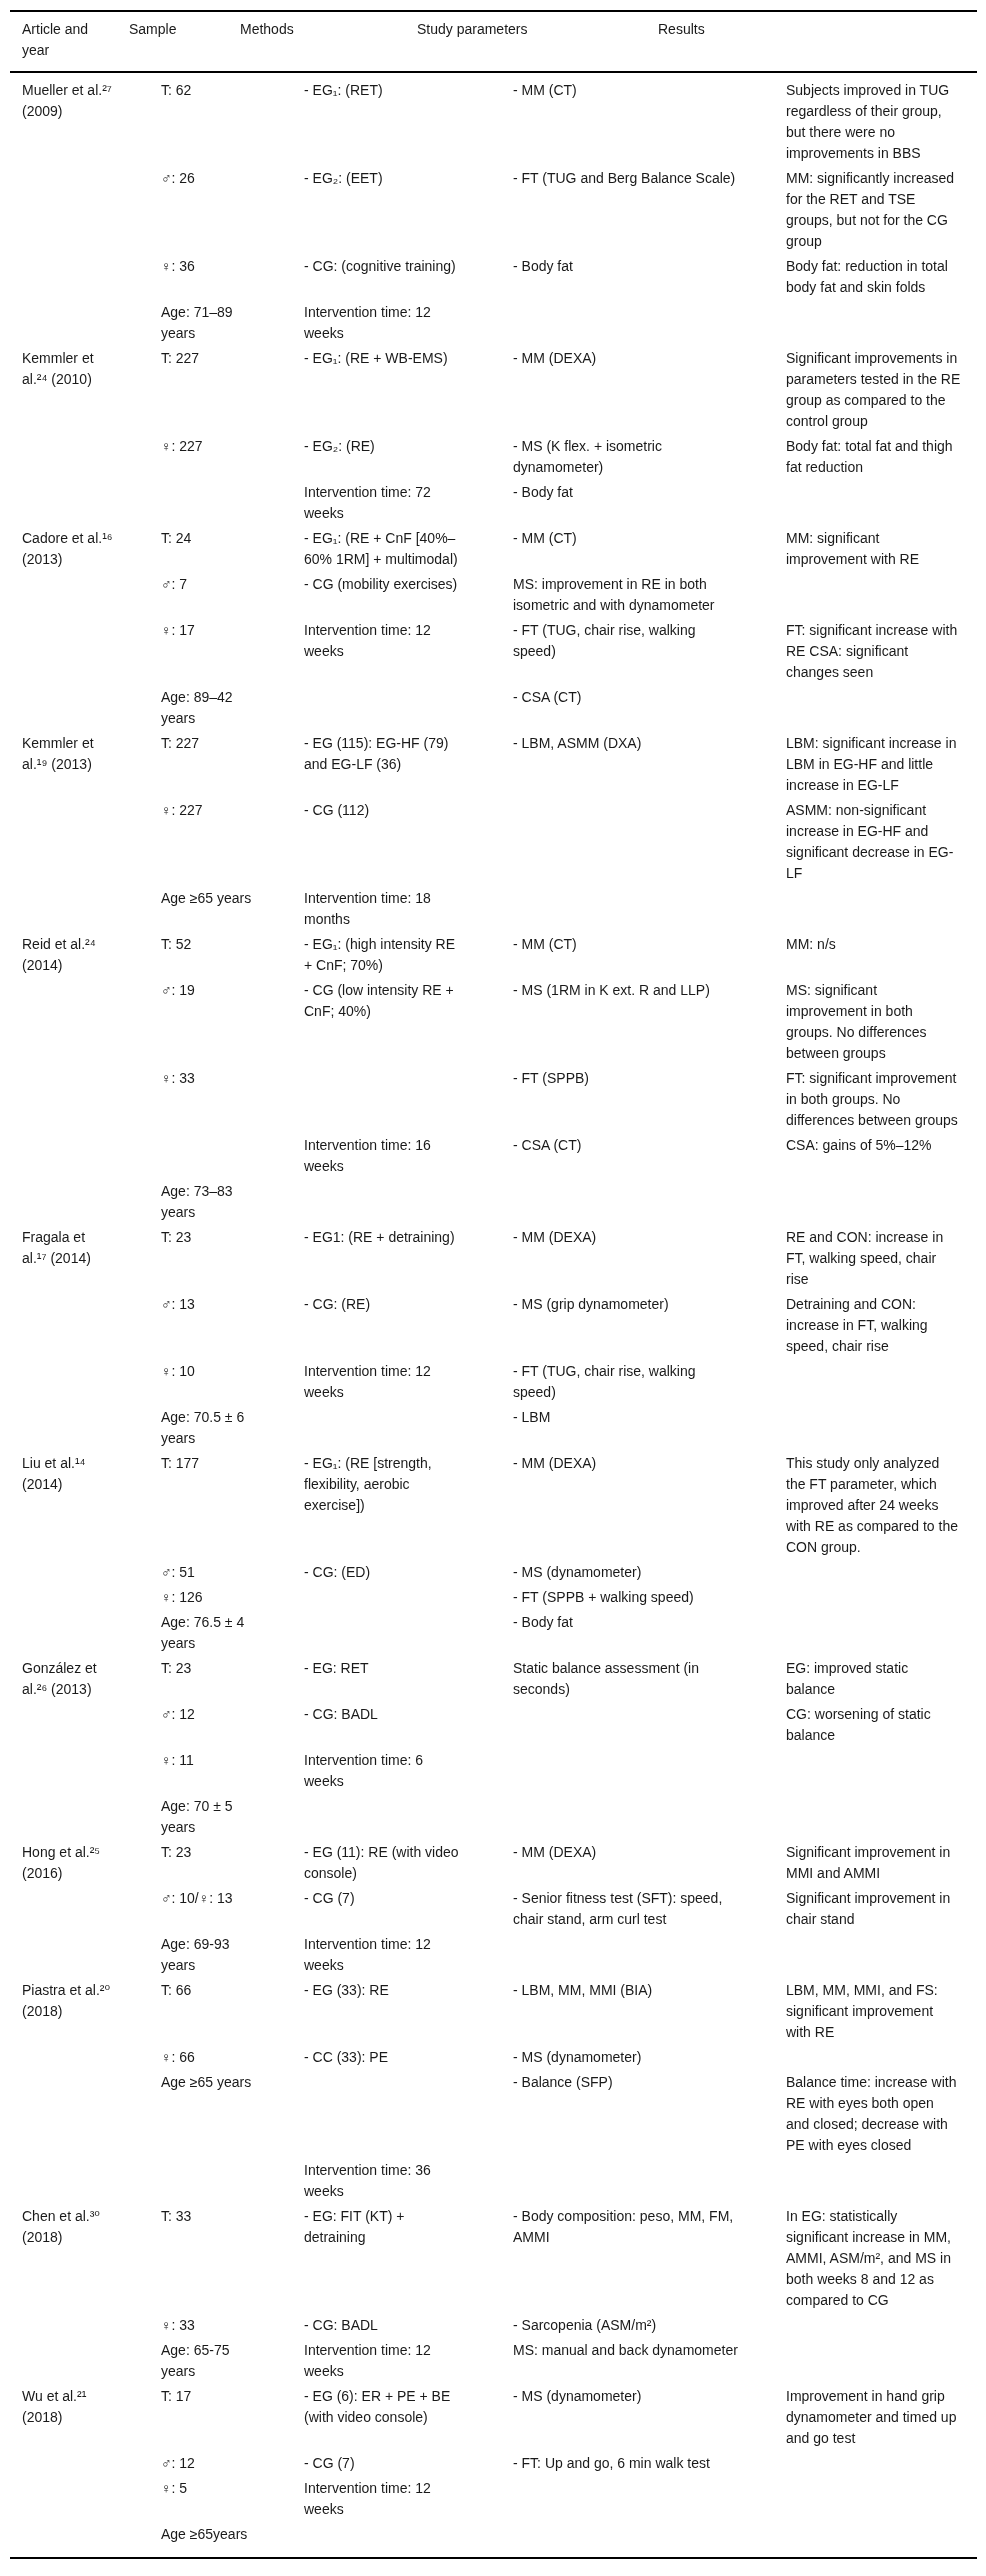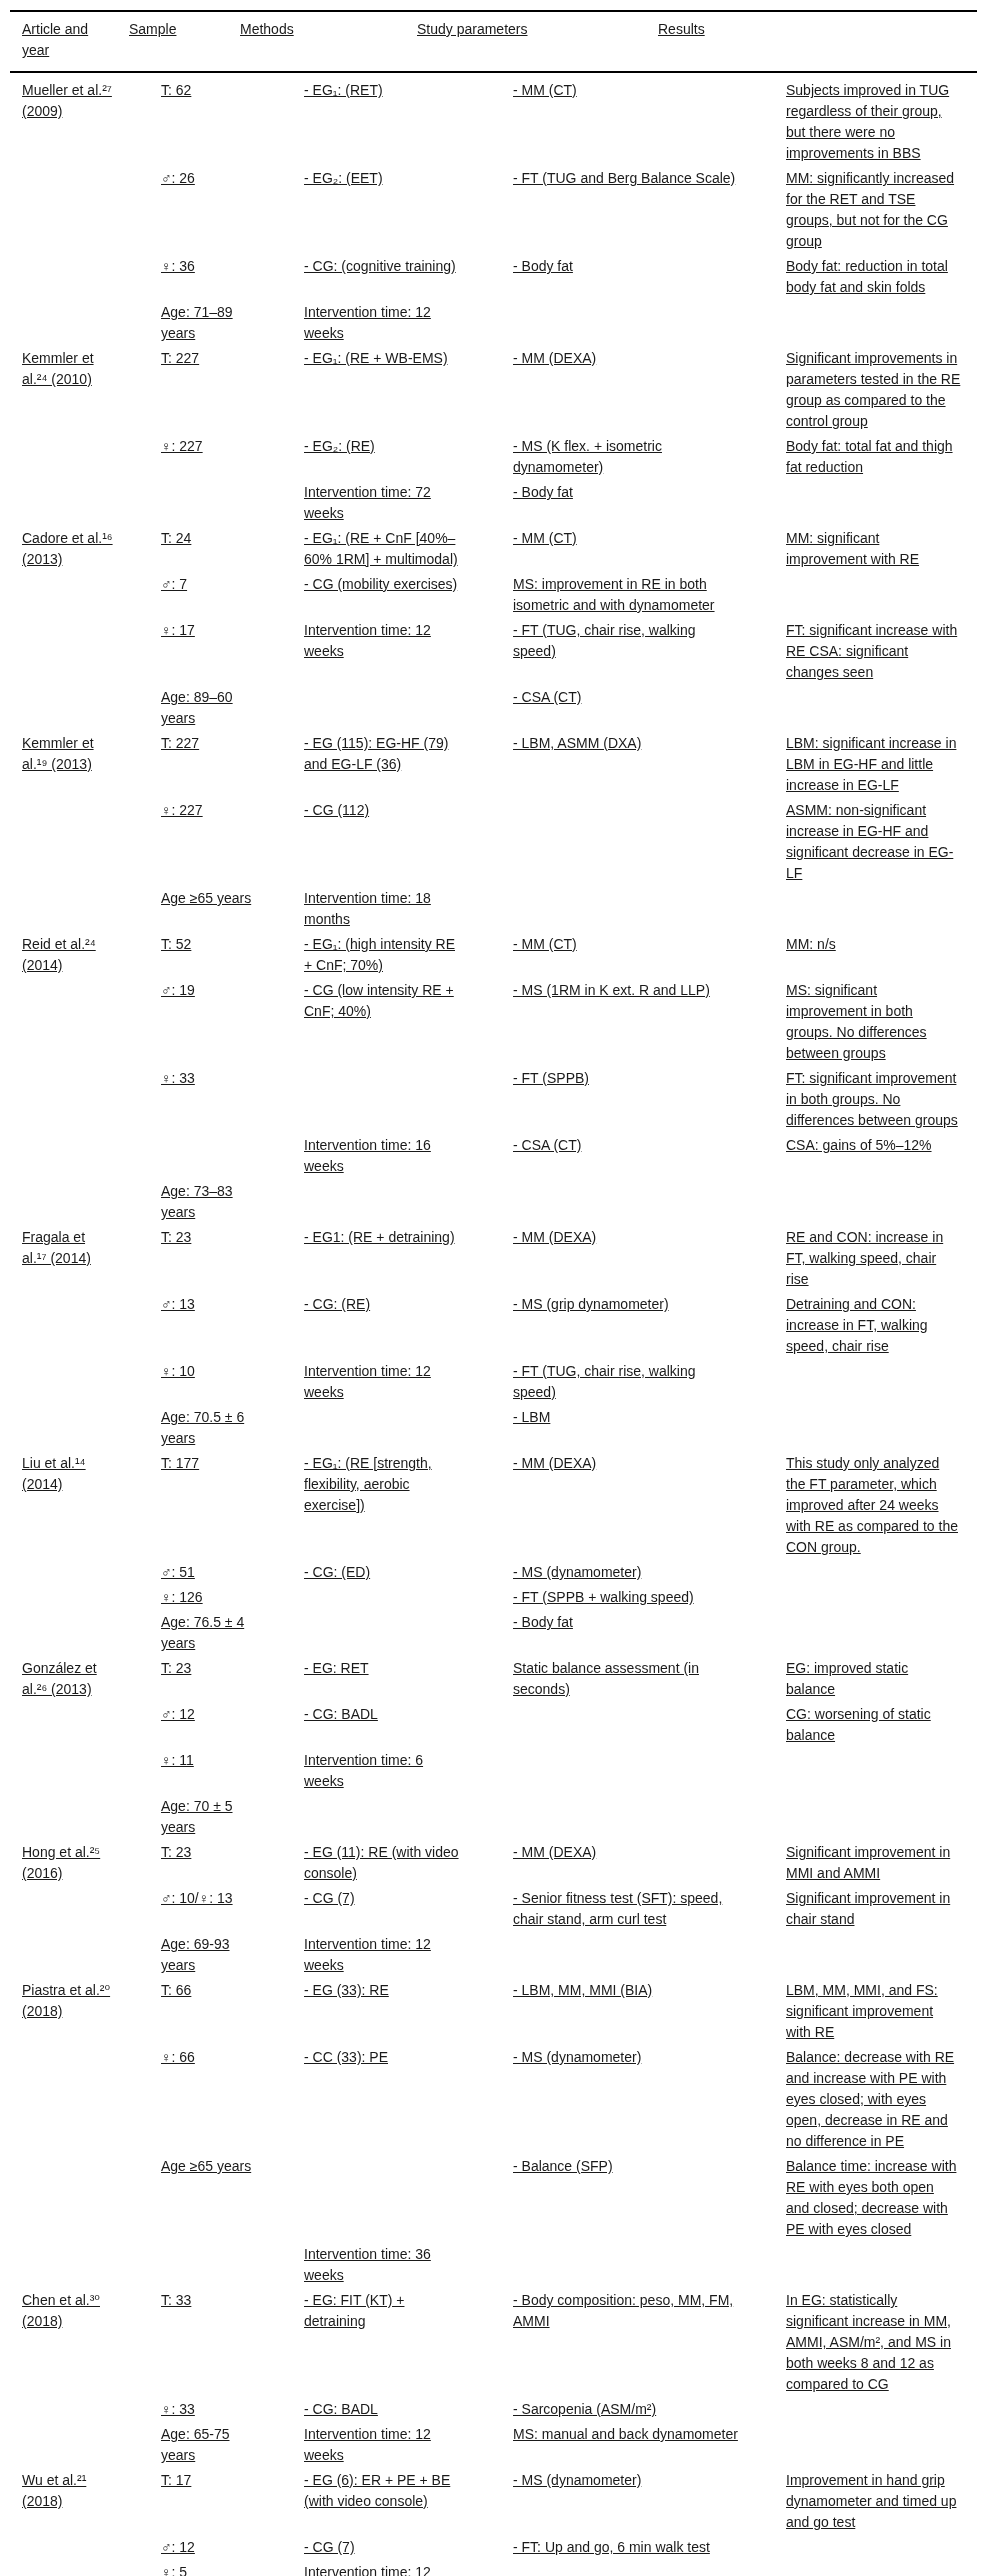"Article and year" .grid { text-decoration: underline -> none }
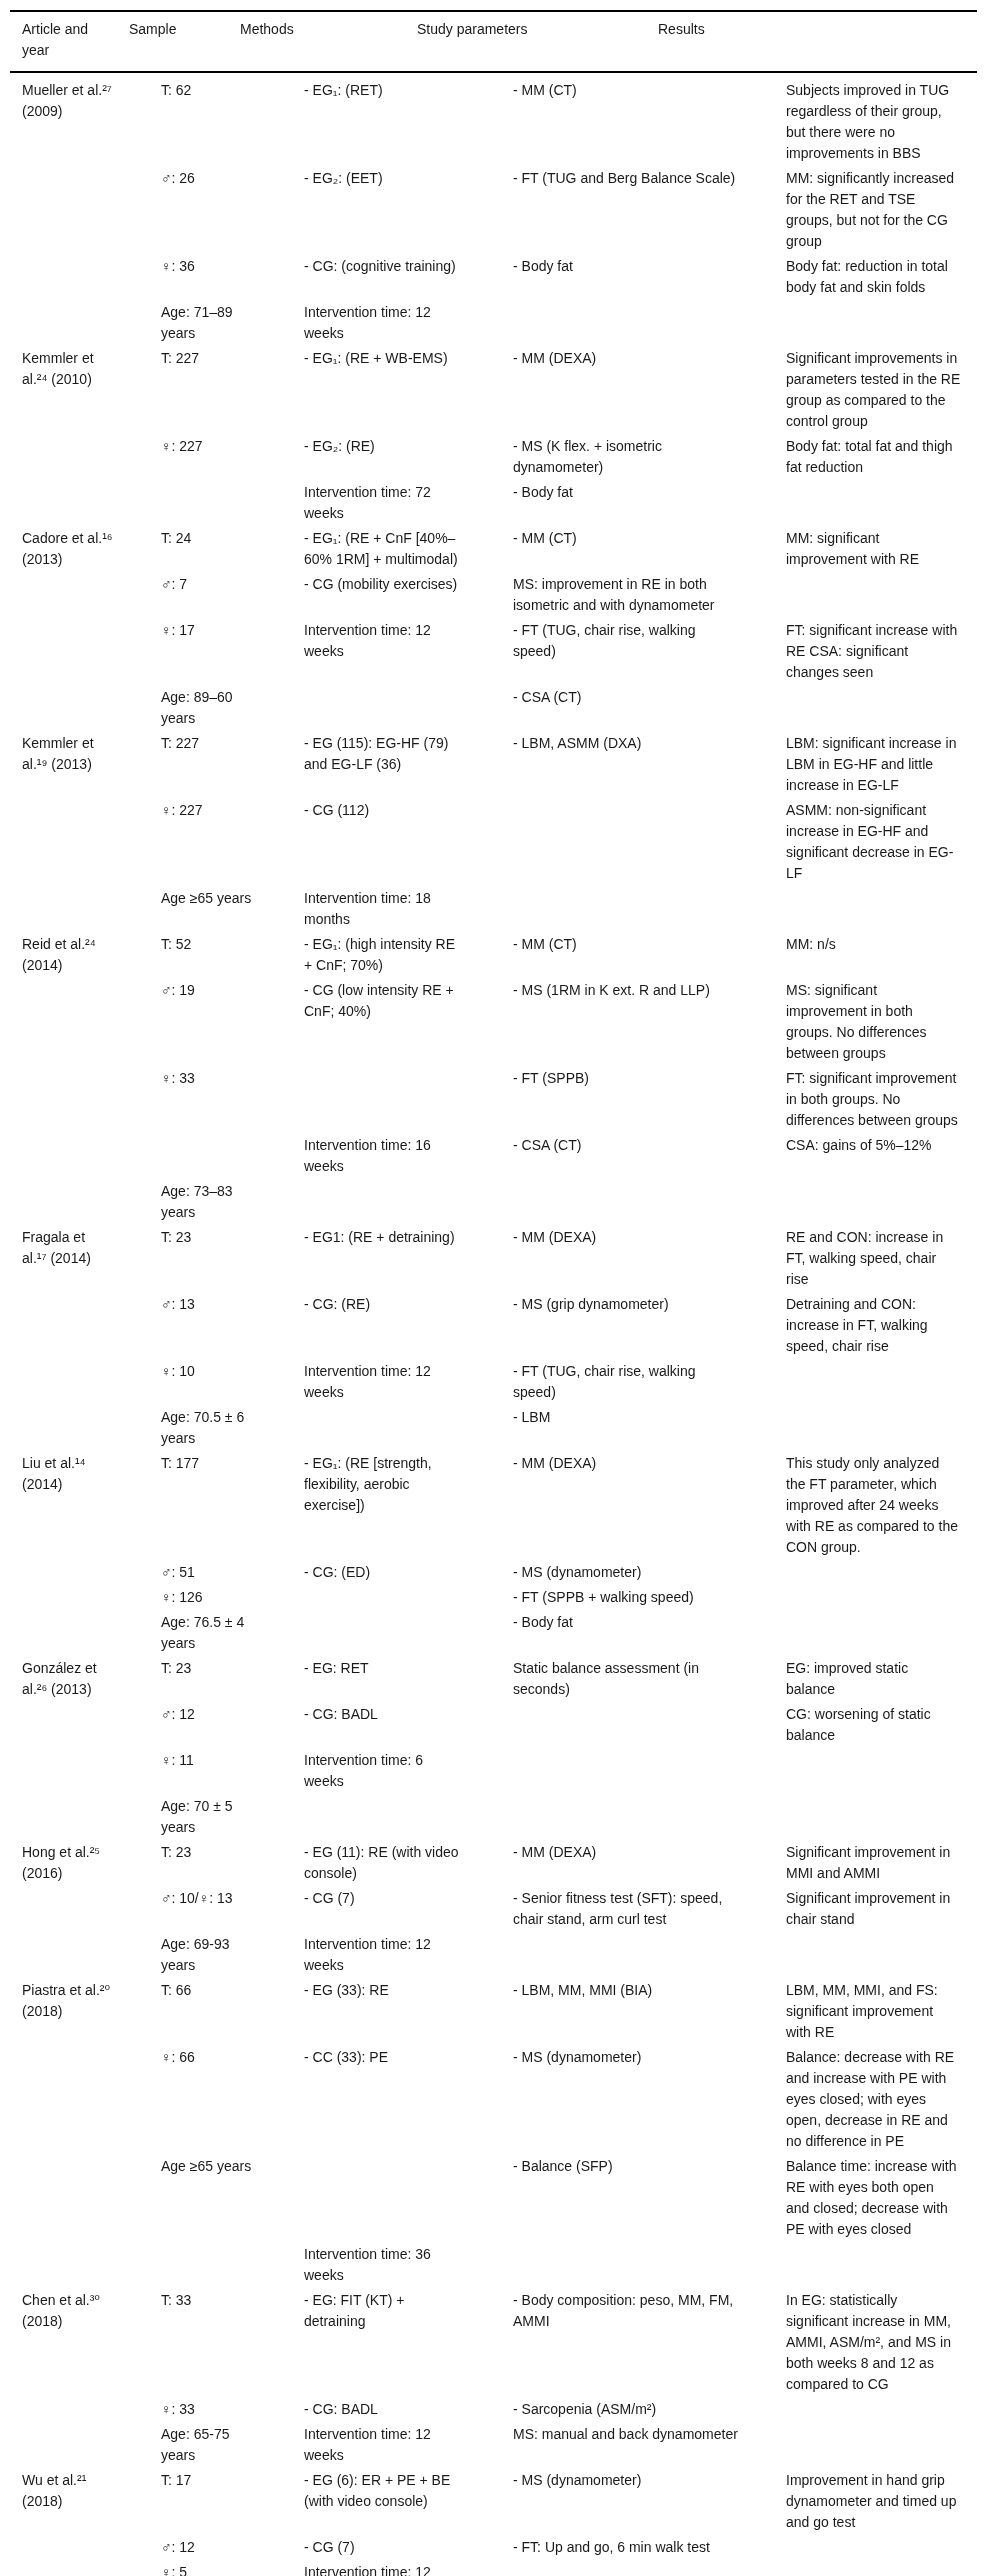"Age: 89–60 years" div.cell { text: 60 -> 42 }
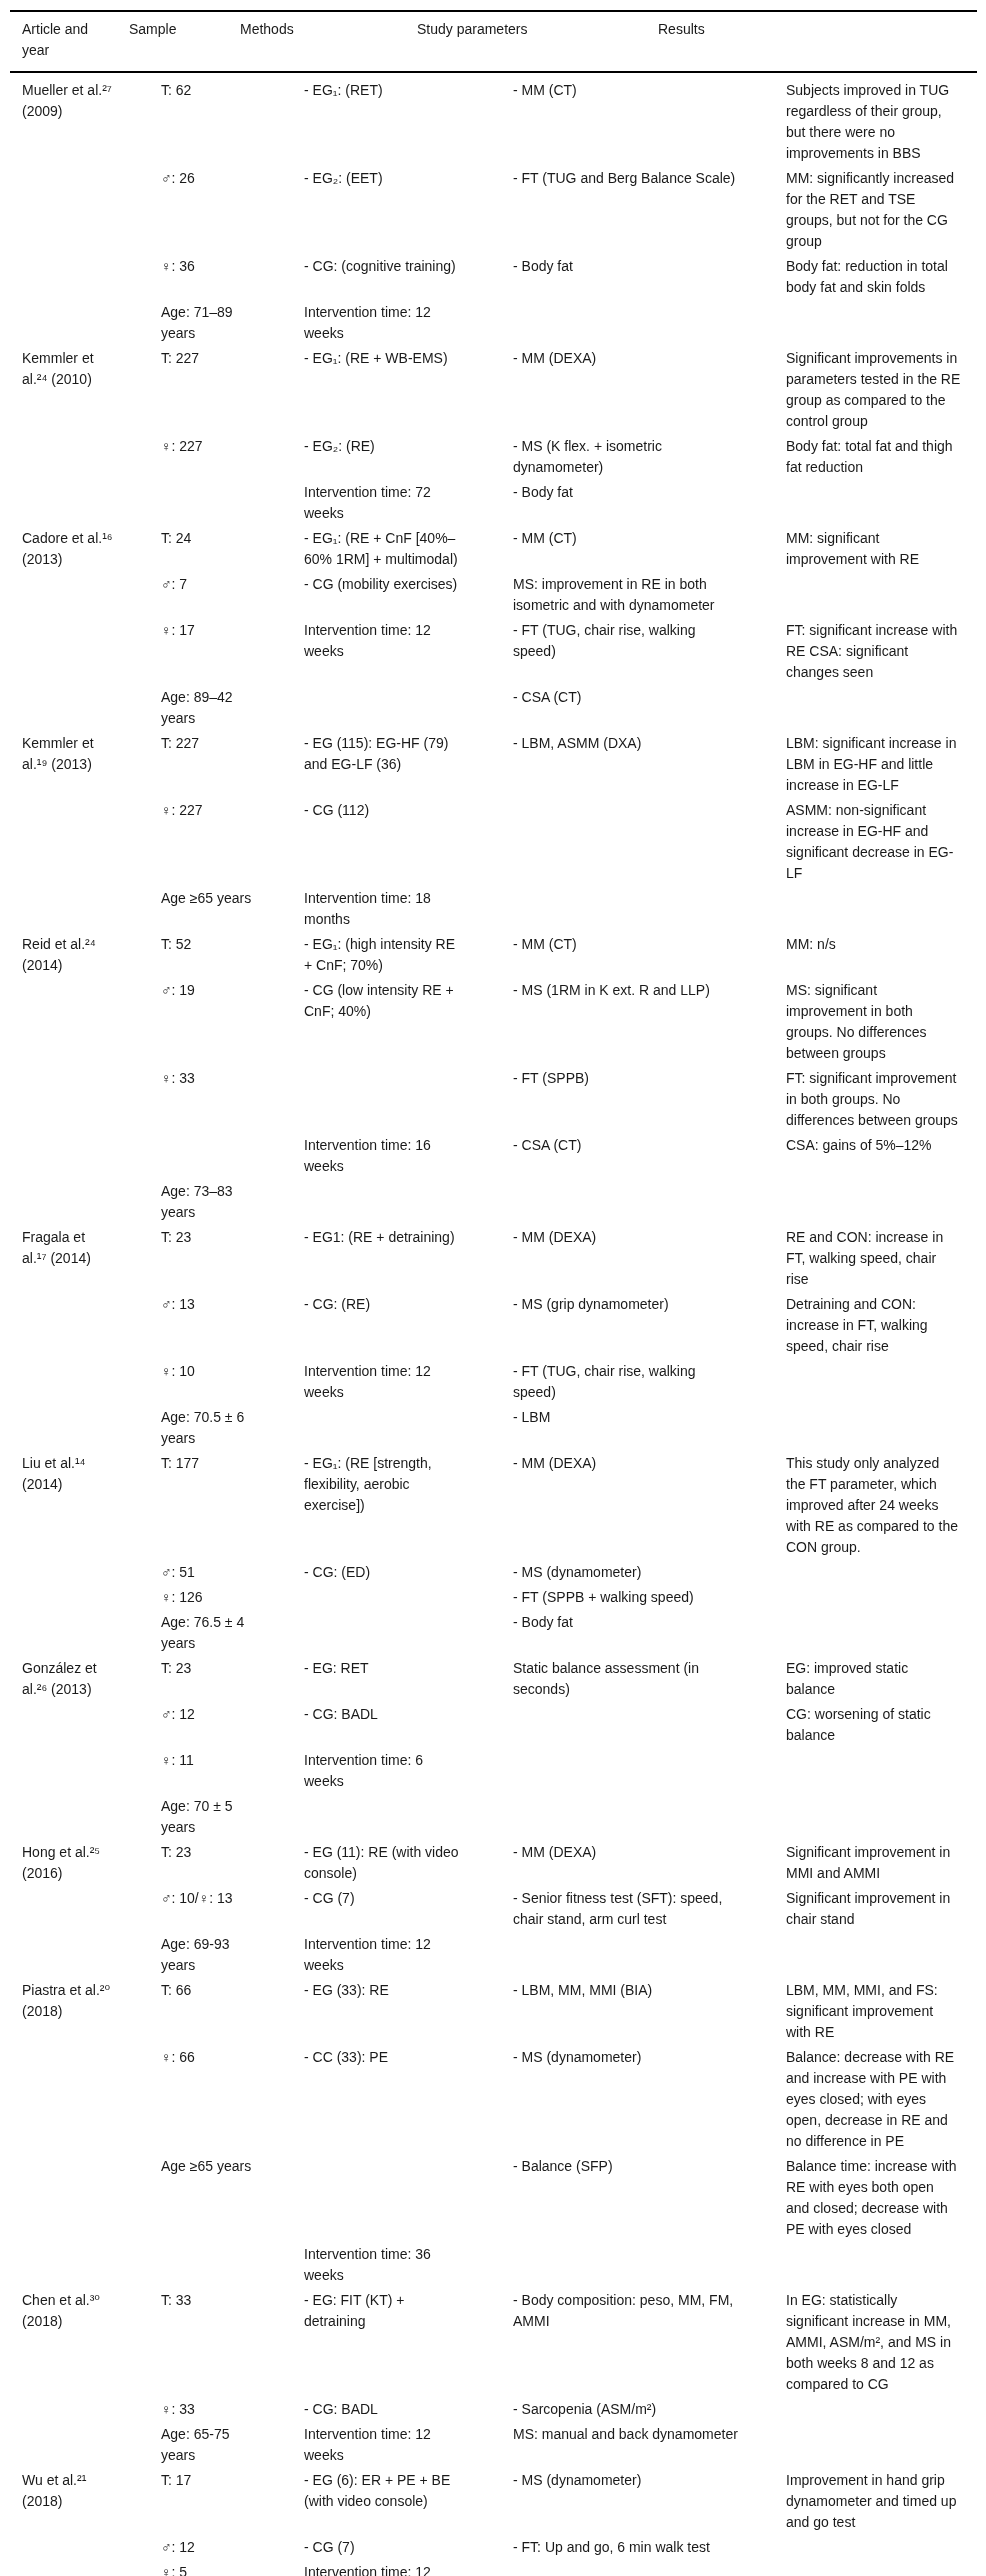"Balance: decrease with RE and" div.cell { html: <div>Balance: decrease with RE and increase with PE with eyes closed; with eyes open, decrease in RE and no difference in PE</div> -> none }
